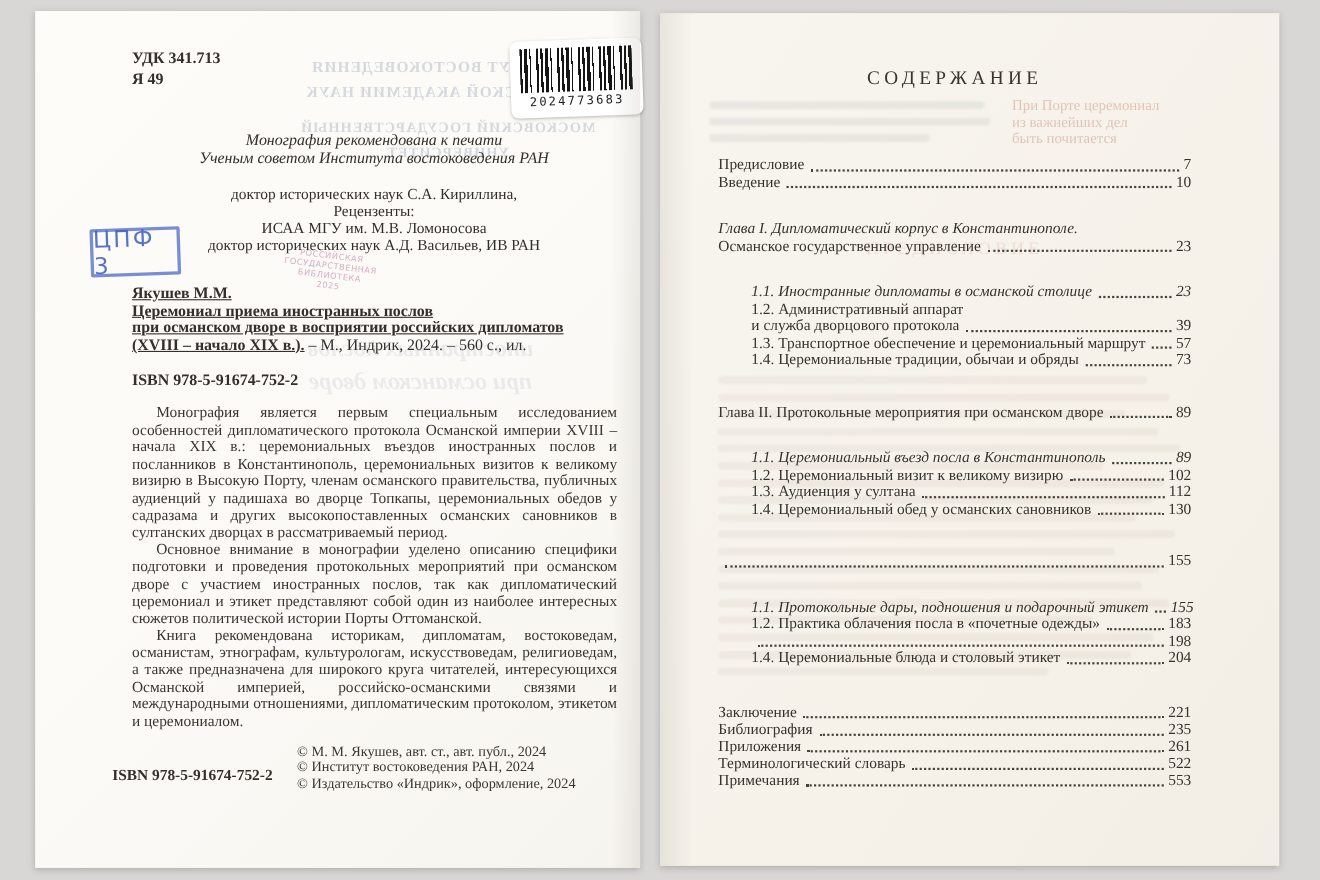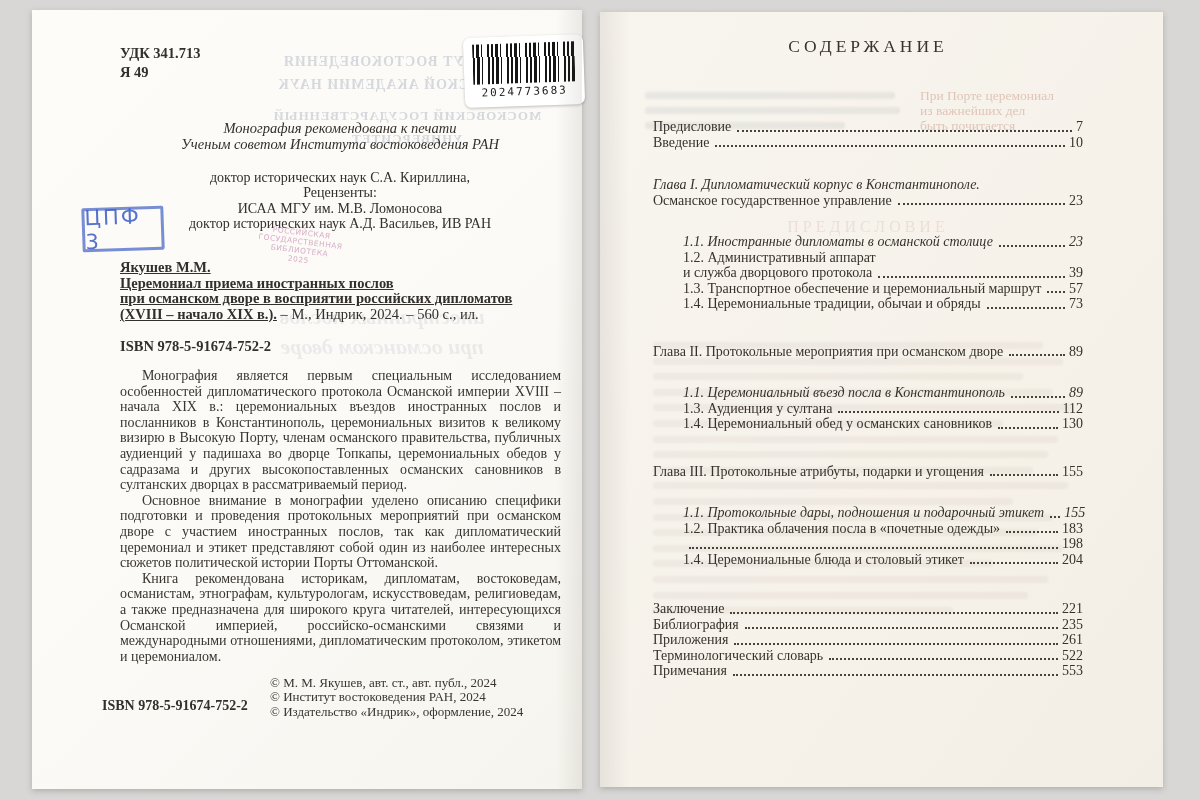"СОДЕРЖАНИЕ" .toc-title { margin-top: 24px -> 48px }
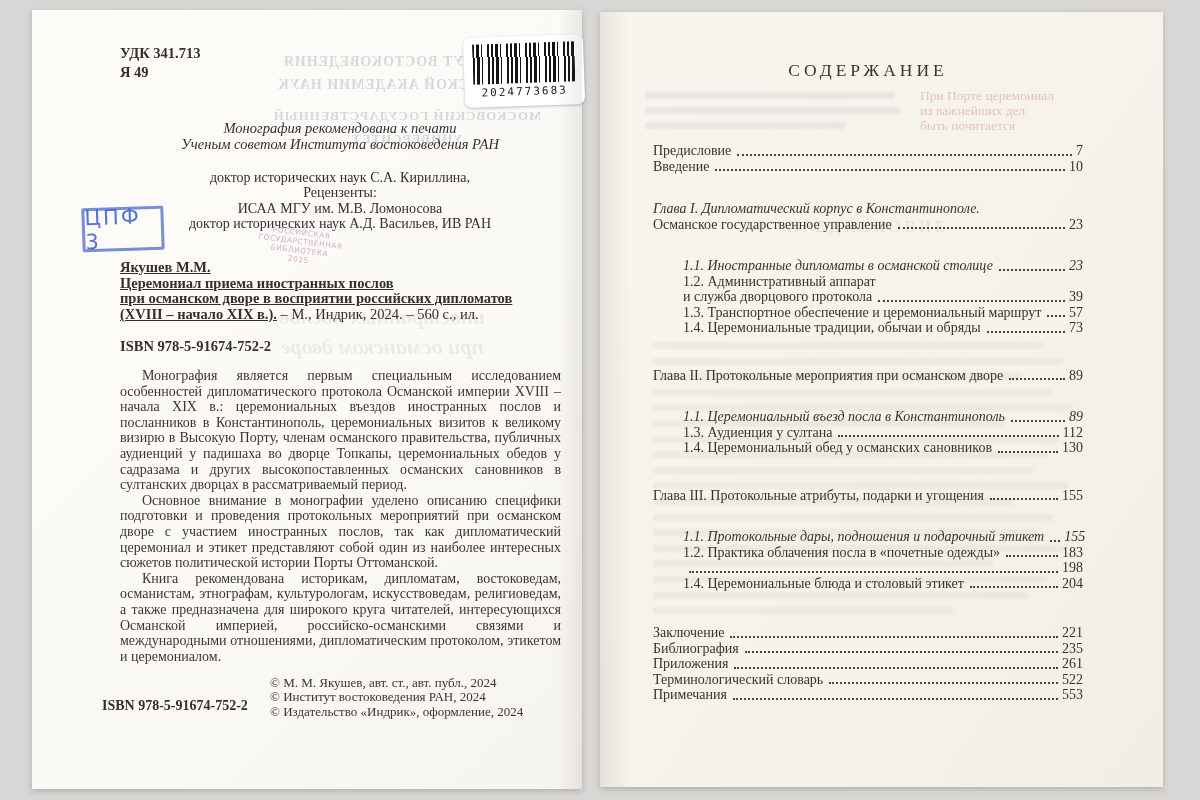"1.2. Церемониальный визит к великому" div.trow { html: none -> <div> <span>1.2. Церемониальный визит к великому визирю</span> <span></span> <span>102</span> </div> }
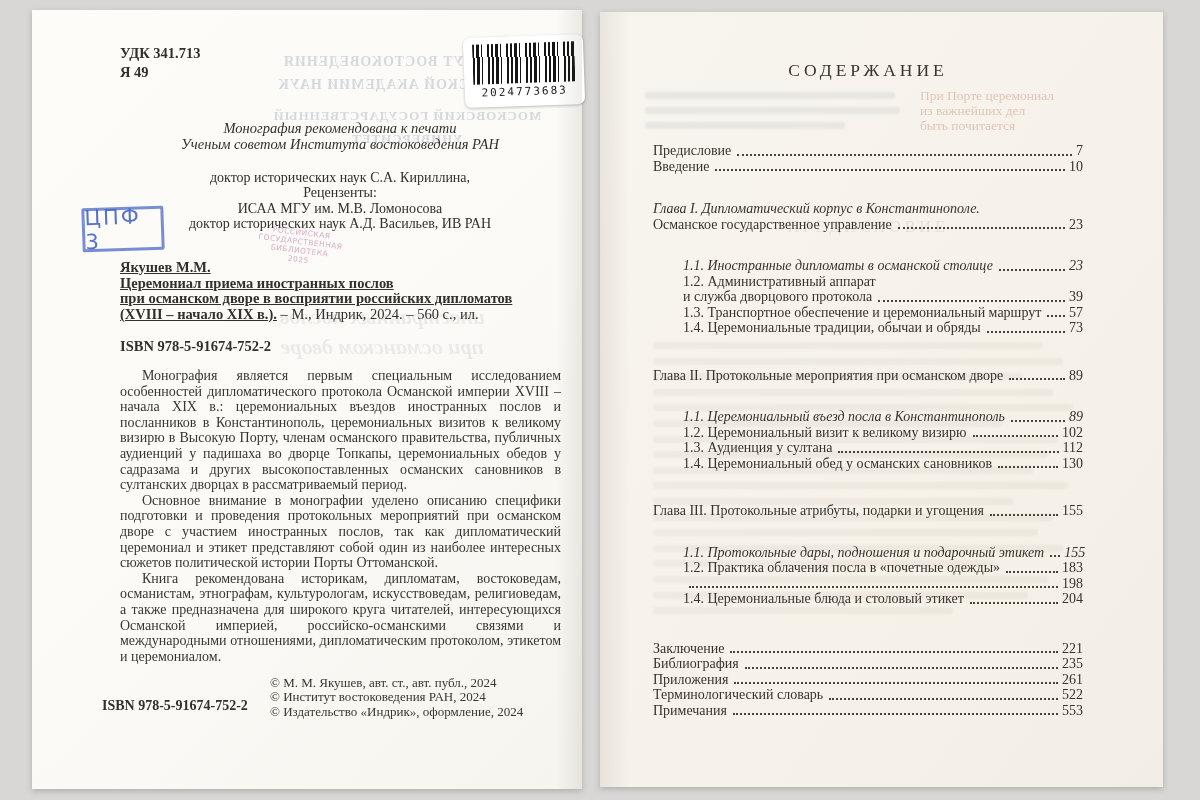"Глава III. Протокольные атрибуты," span.tlabel { html: <span>Глава III. Протокольные атрибуты, подарки и угощения</span> -> none }
